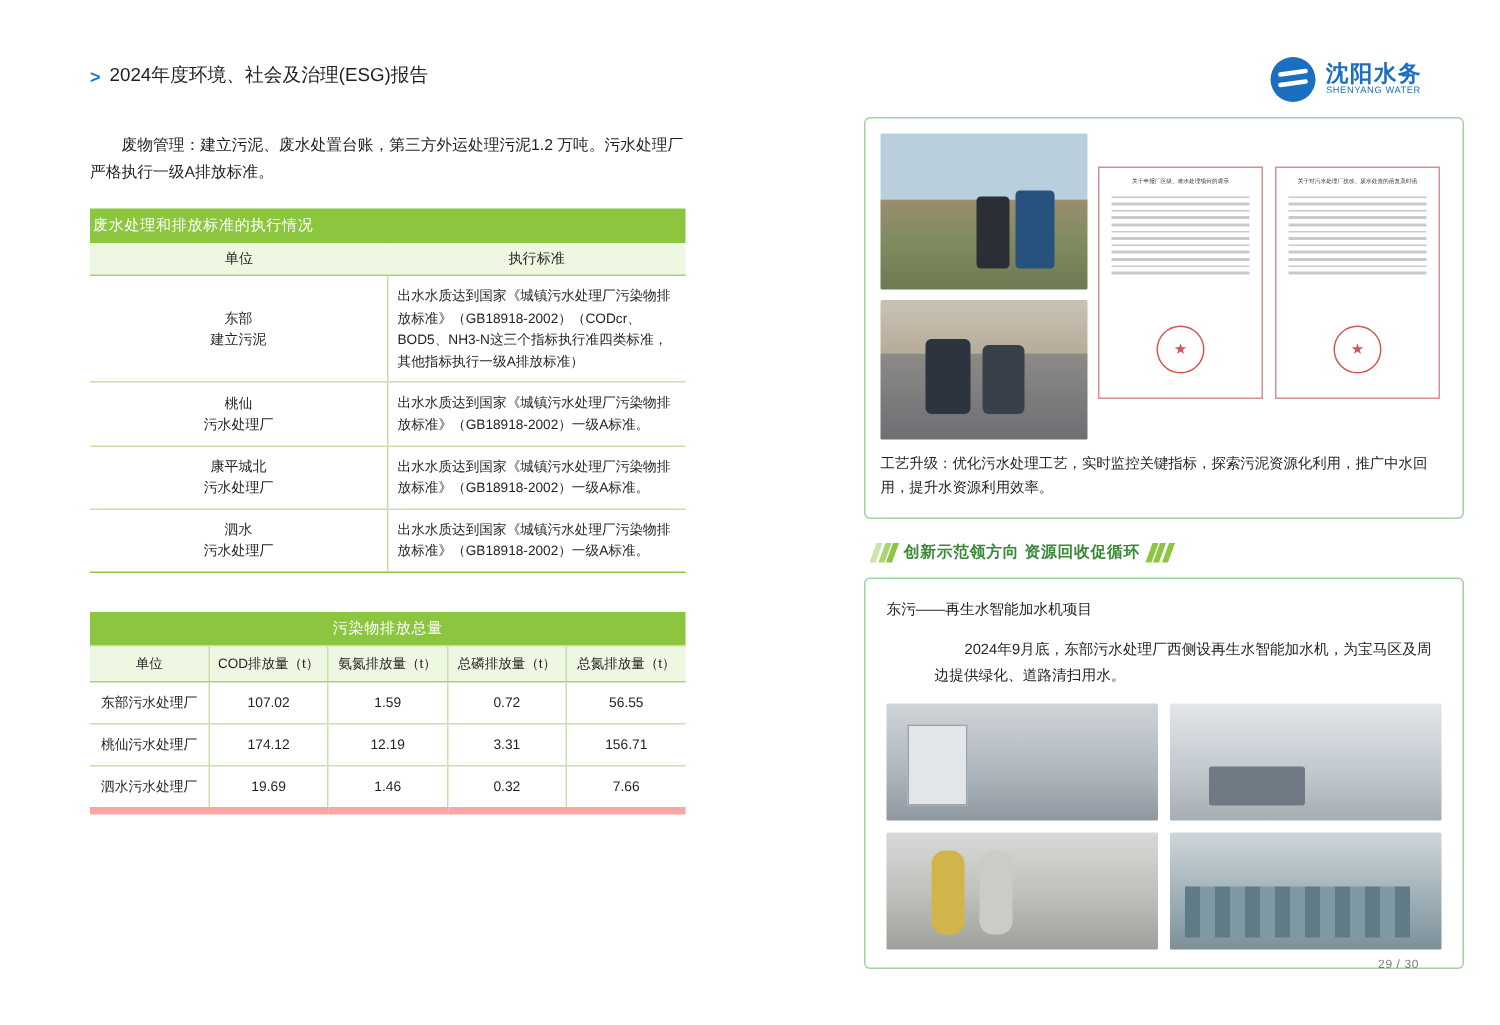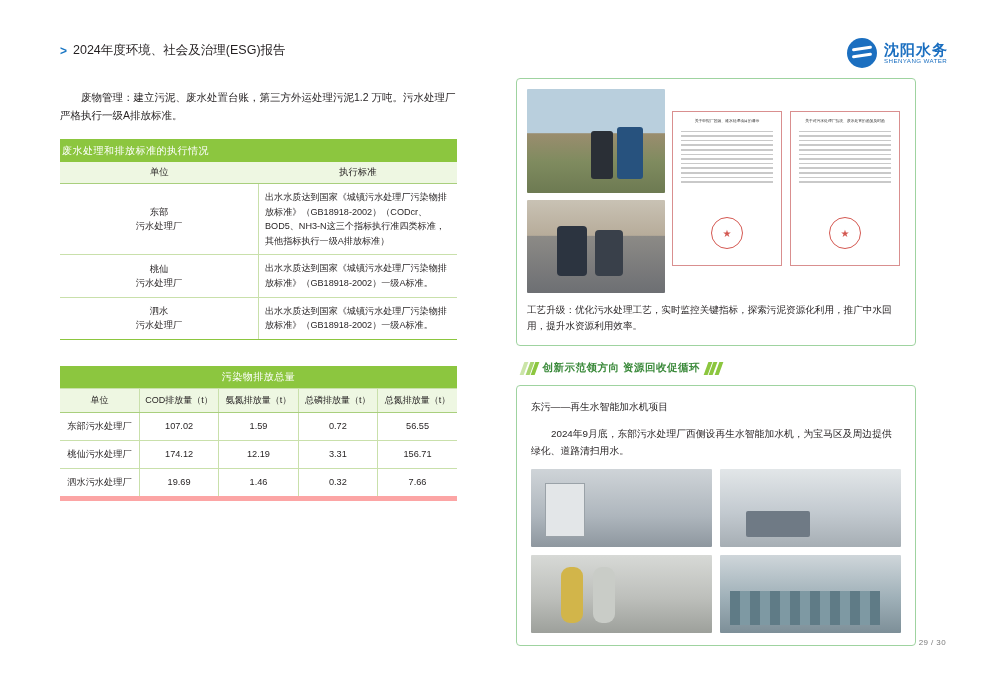"东部" td.cell-unit { text: 污水处理厂 -> 建立污泥 }
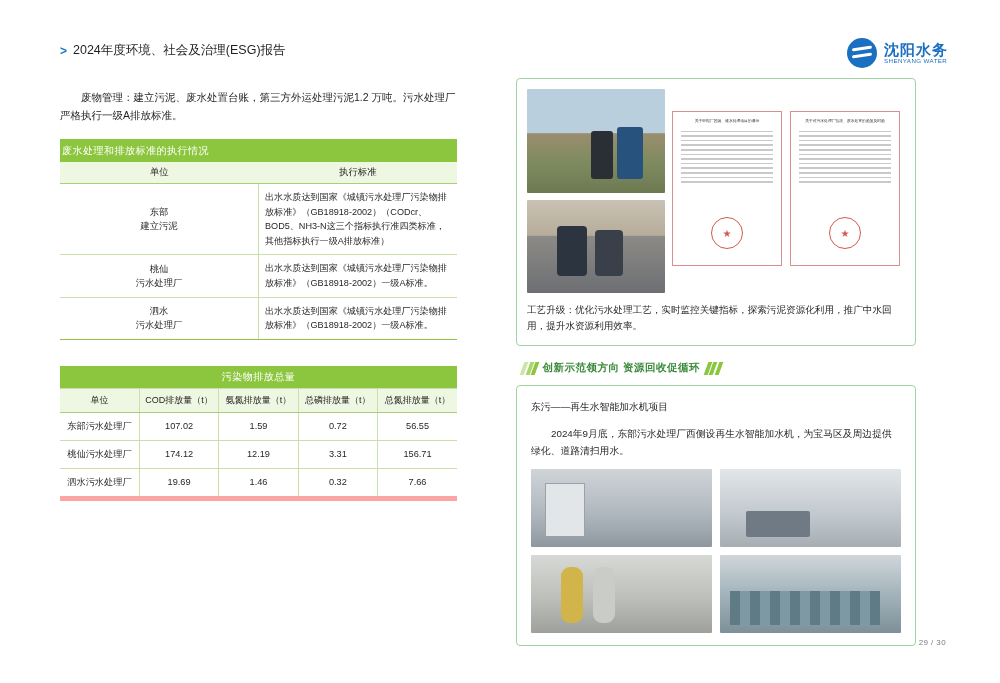"康平城北" tr { html: none -> <tr> <td>康平城北 污水处理厂</td> <td>出水水质达到国家《城镇污水处理厂污染物排放标准》（GB18918-2002）一级A标准。</td> </tr> }
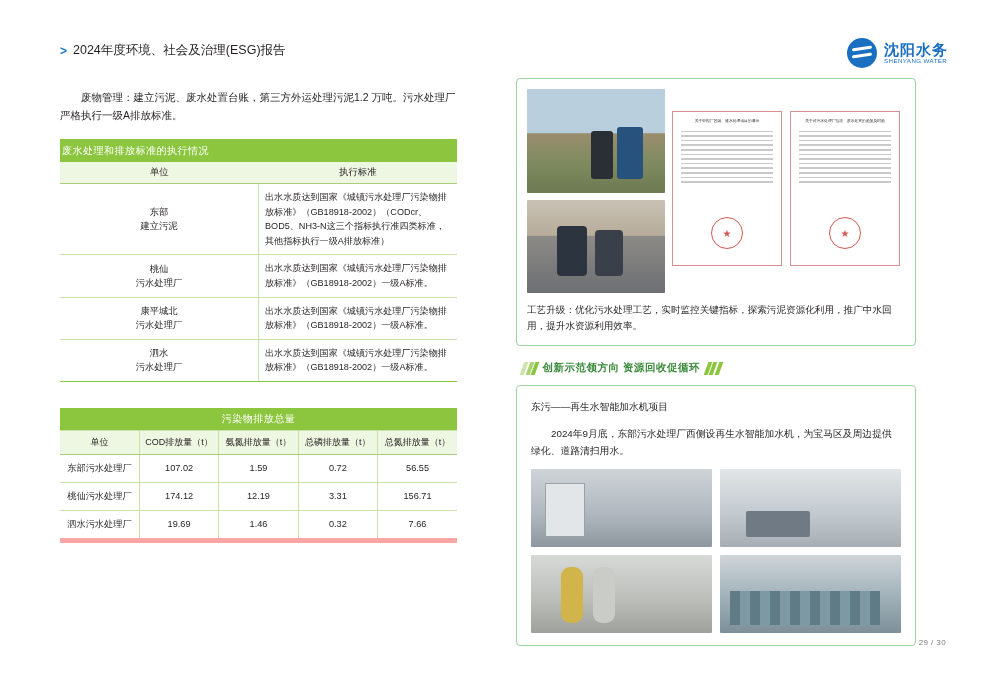"工艺升级：优化污水处理工艺，实时监控关键指标，探索污泥资源化利用，推广中水回用，" .right-col { left: 516px -> 576px }
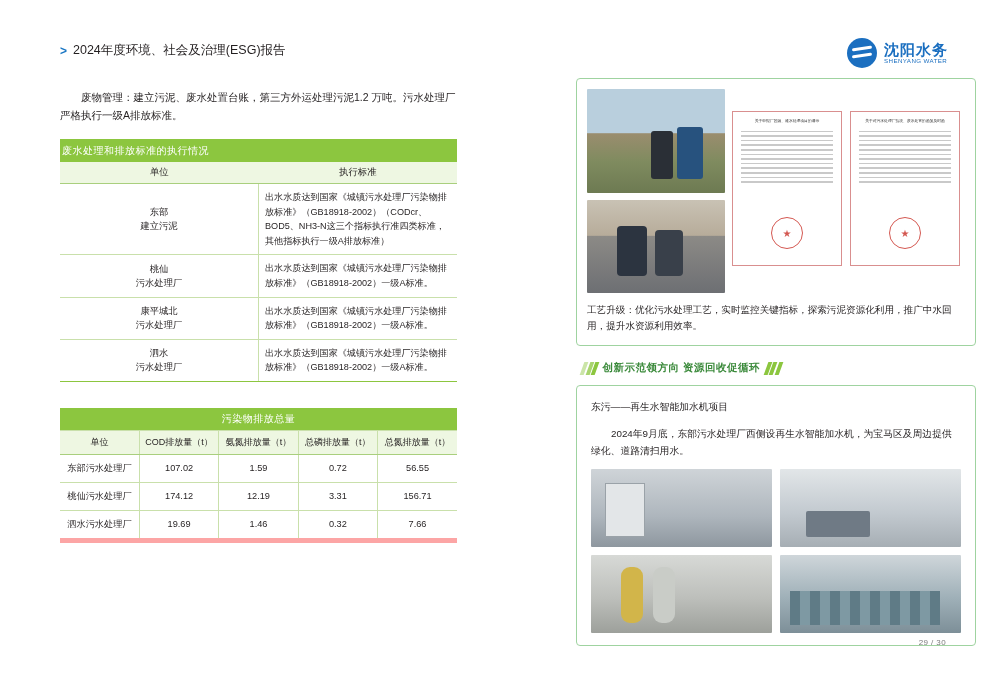"2024年9月底，东部污水处理厂西侧设再生水智能加水机，为宝马区及周边提供绿化、" .panel2 p.indent { margin-left: none -> 32px }
